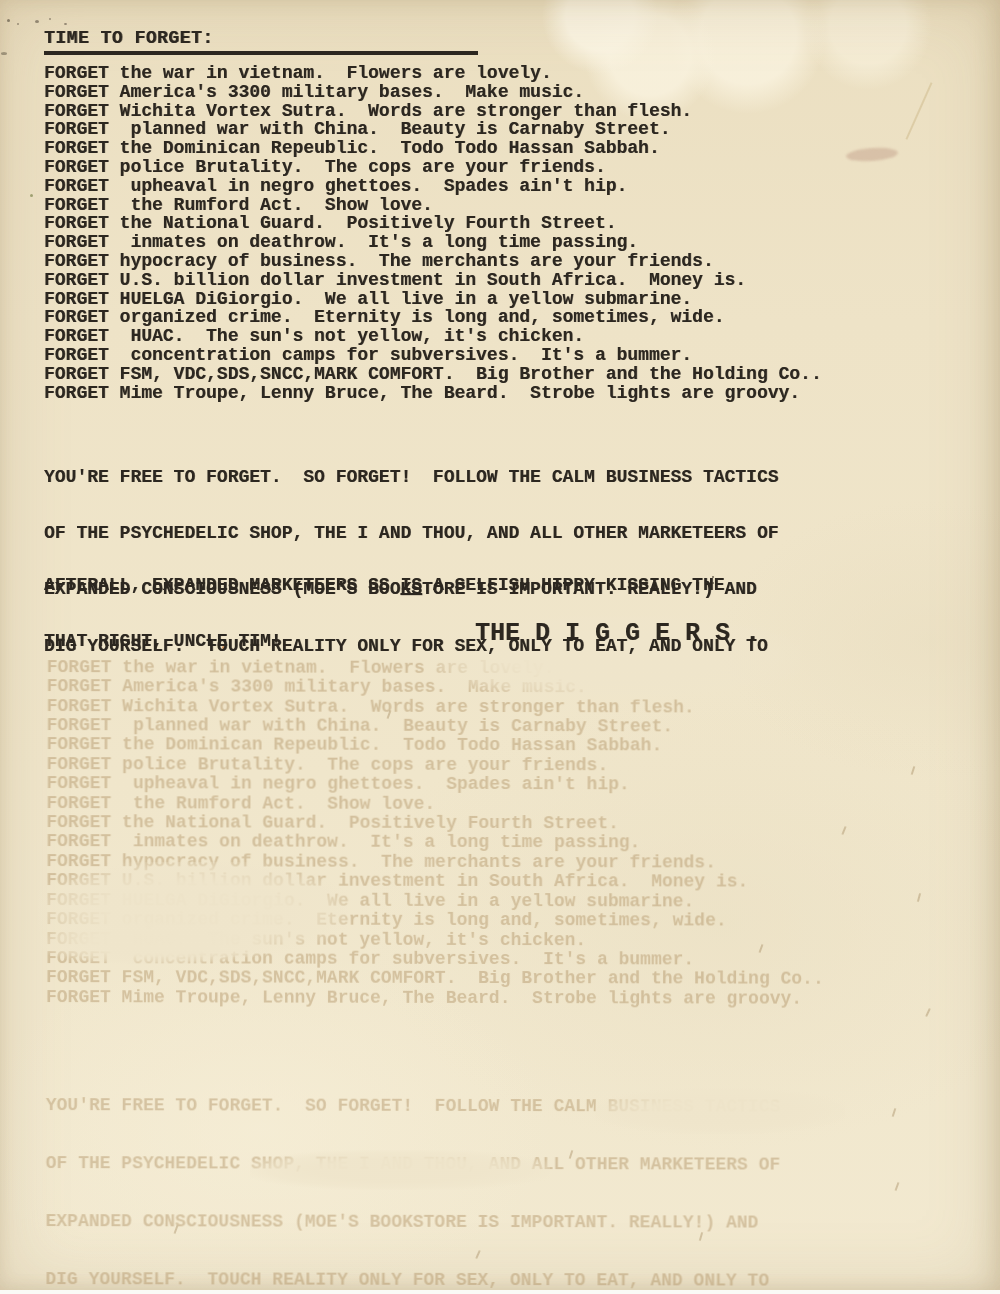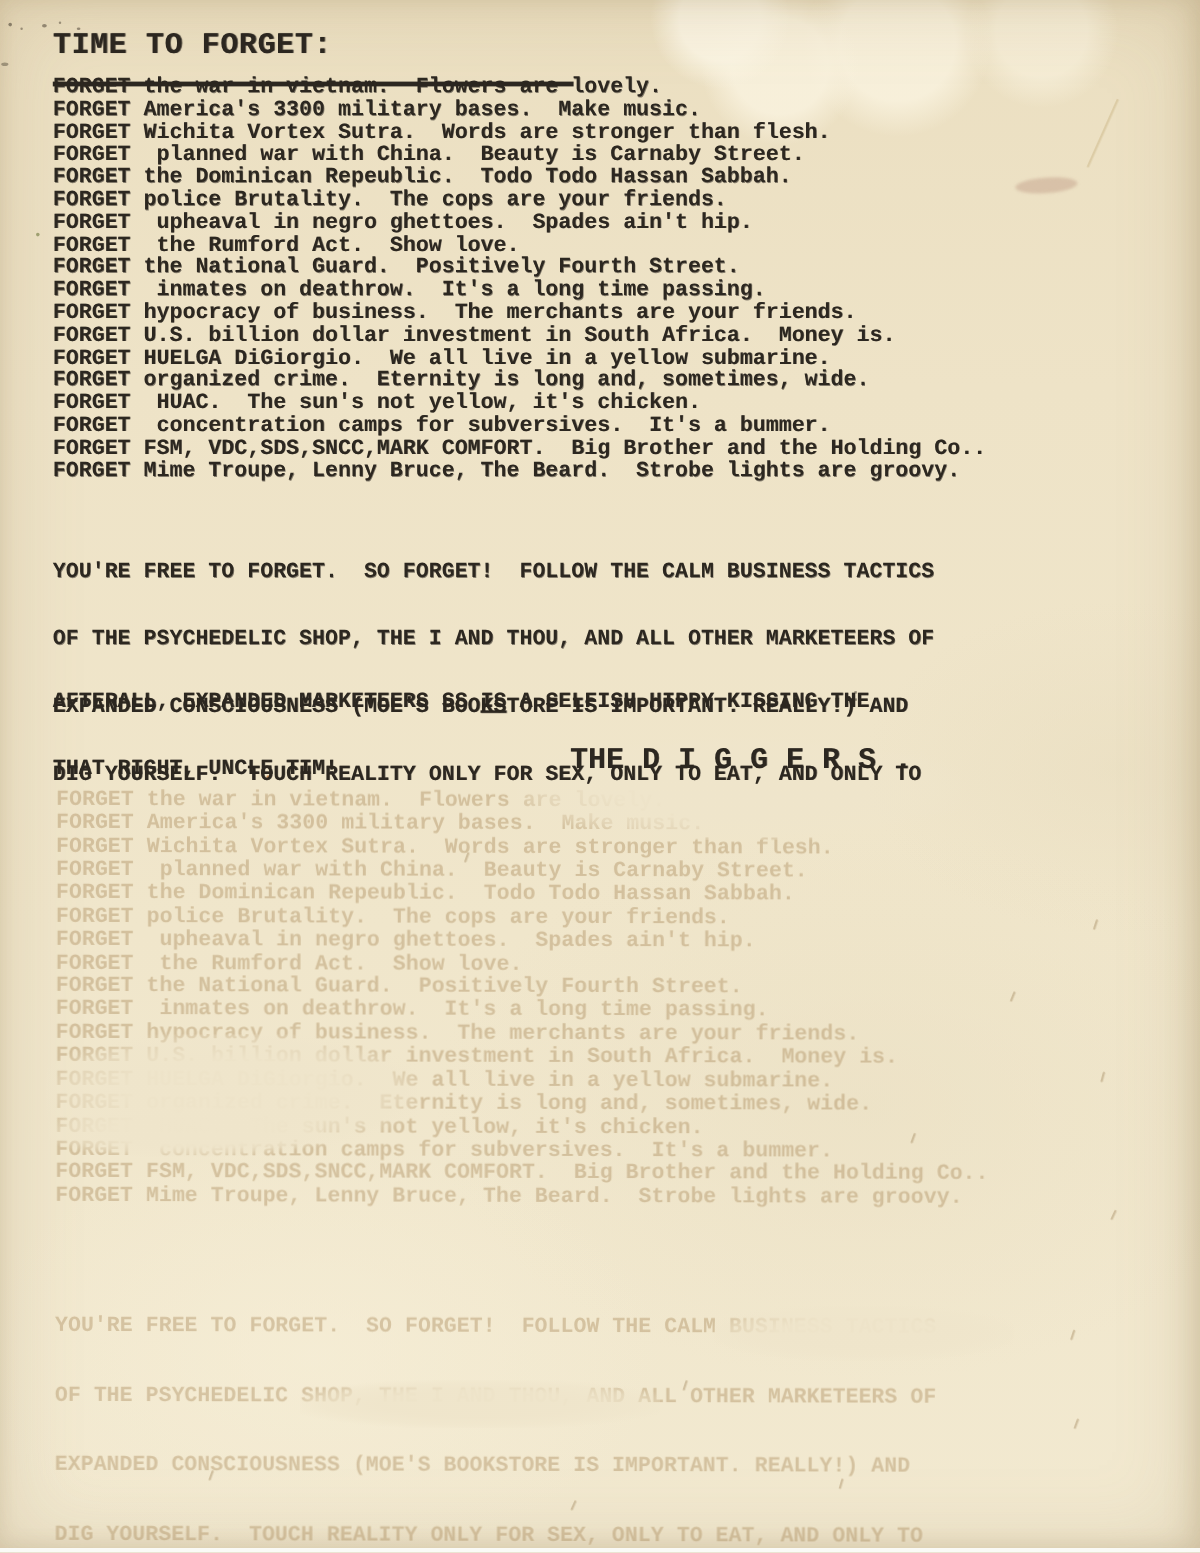"TIME TO FORGET:" .doc-title { font-size: 25px -> 18px; padding-bottom: 20px -> 3px }
